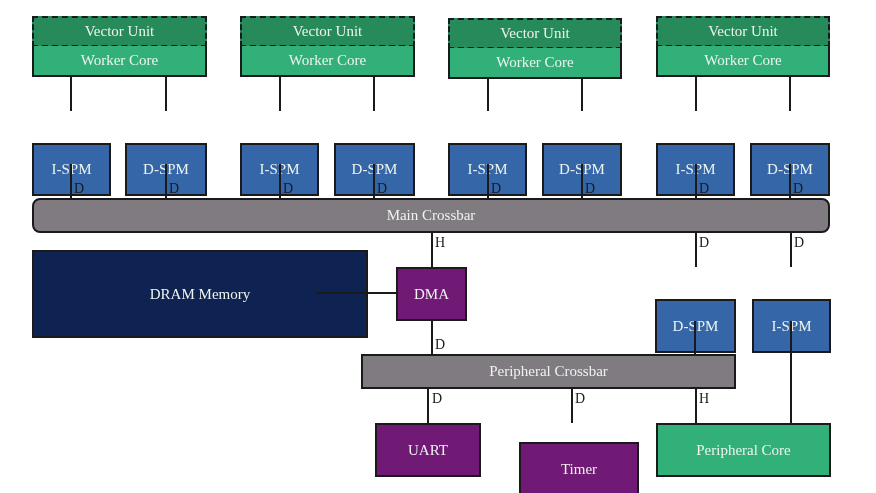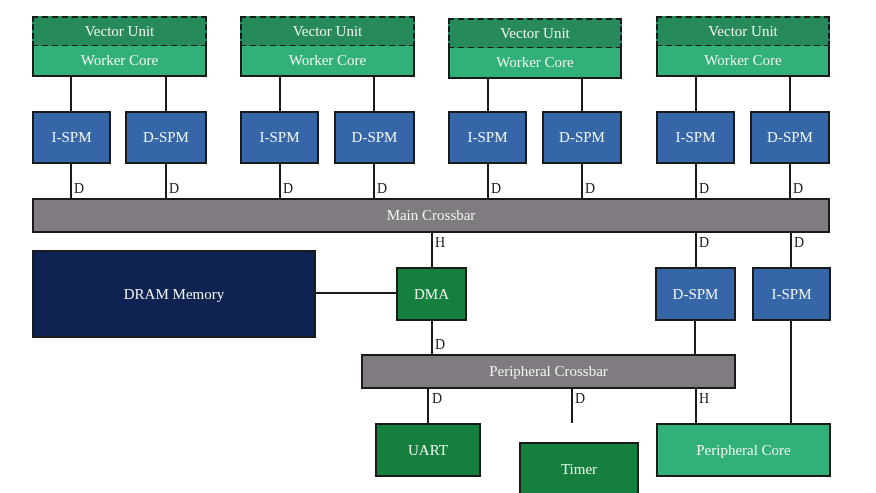"I-SPM" .spm { margin-top: none -> 32px }
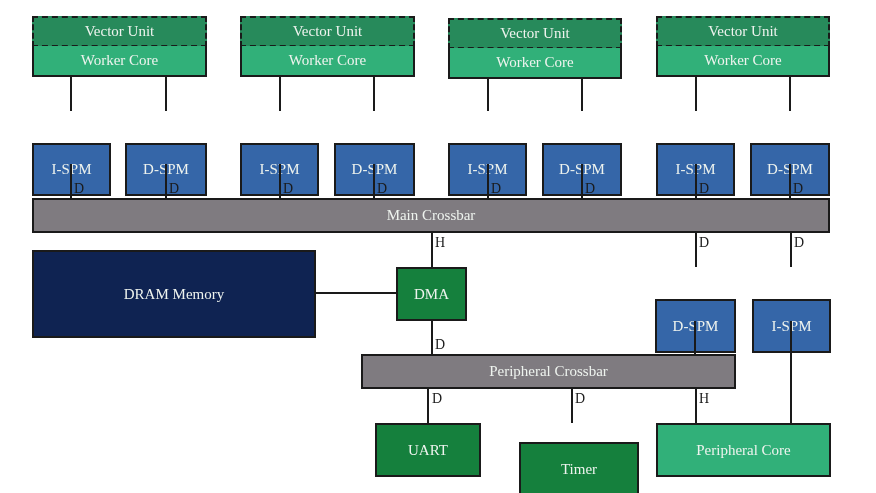"Main Crossbar" div.box { border-radius: none -> 8px }
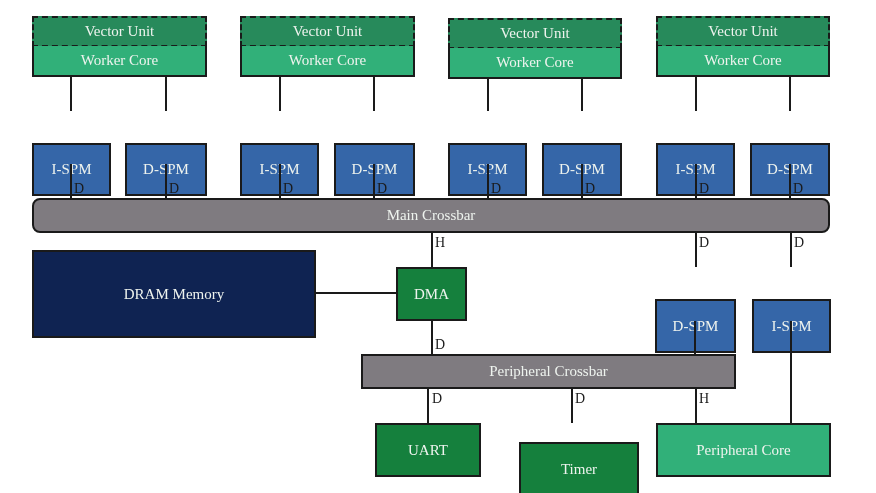"DRAM Memory" div.box { width: 284px -> 336px }
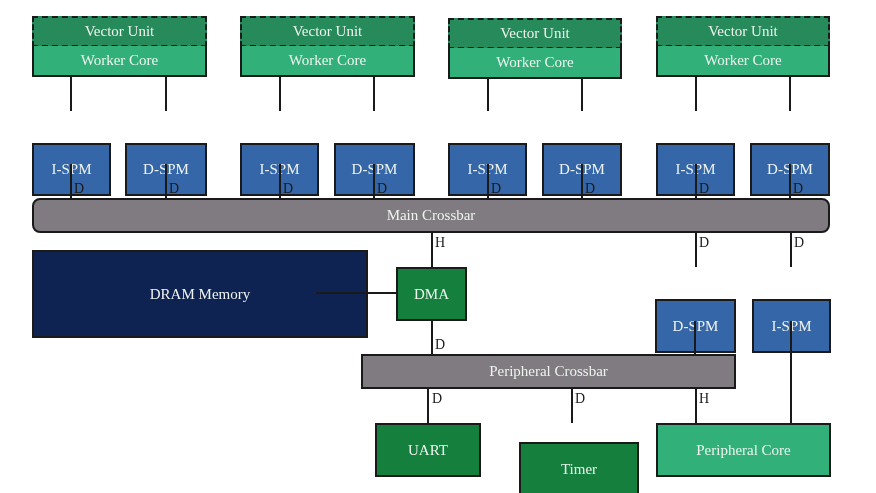"DMA" .dgreen { background: #15803d -> #701a75 }
